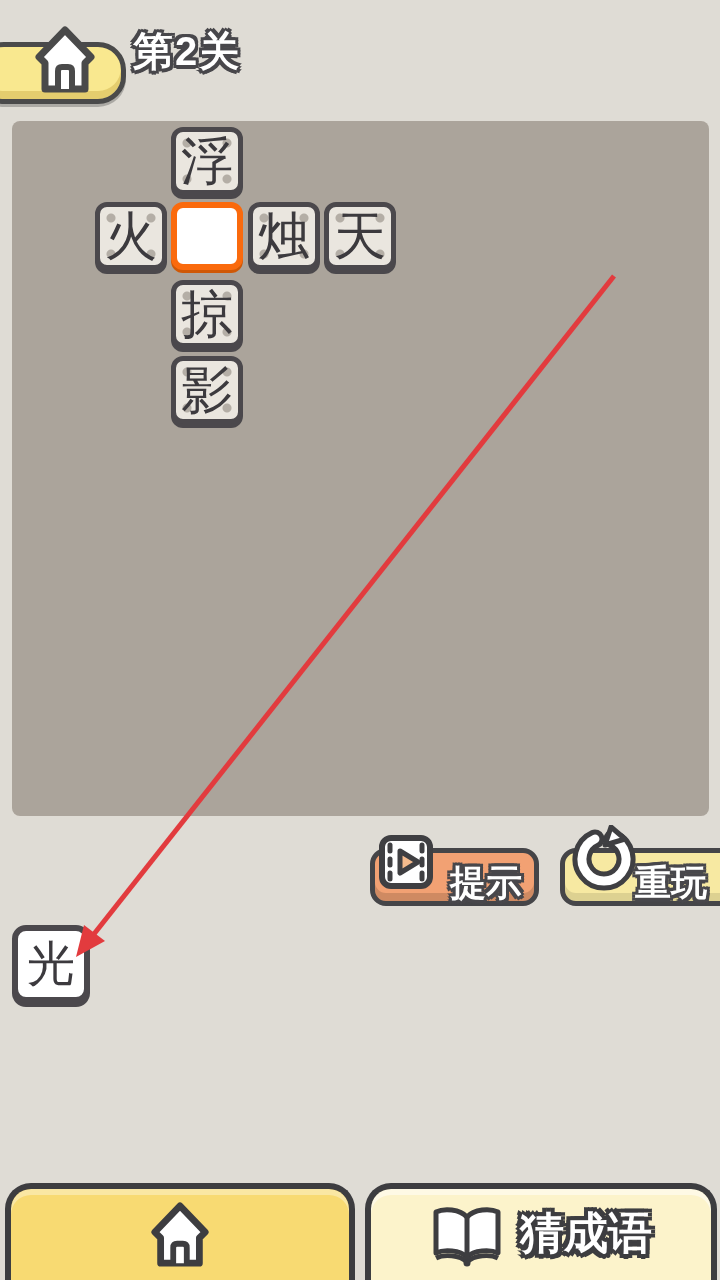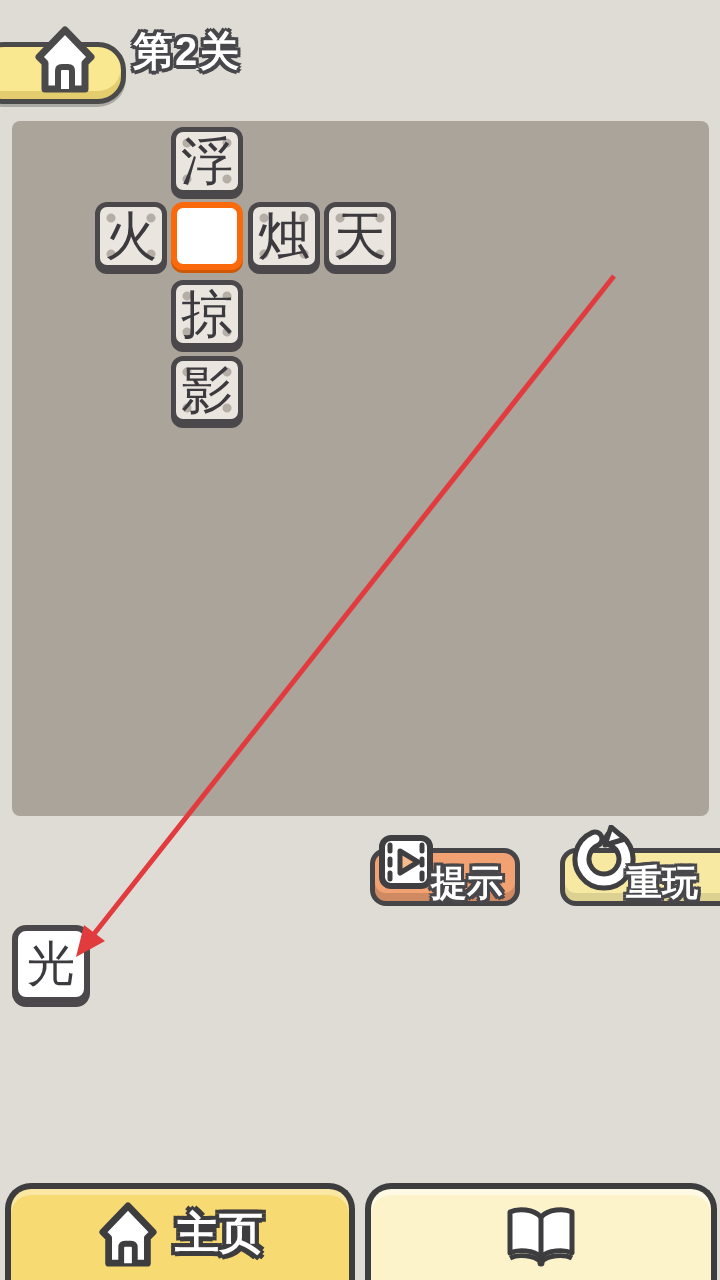"提示" .hint-btn { width: 150px -> 169px }
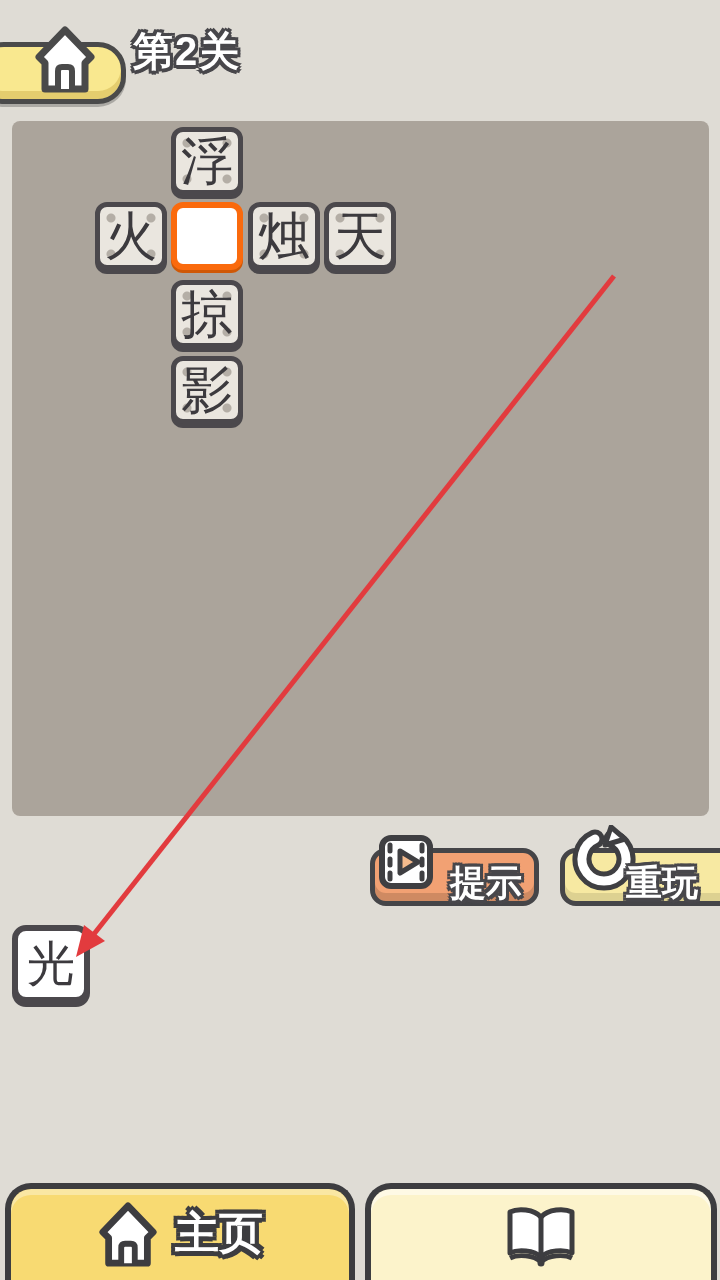"重玩" .replay-btn .label { right: 33px -> 24px }
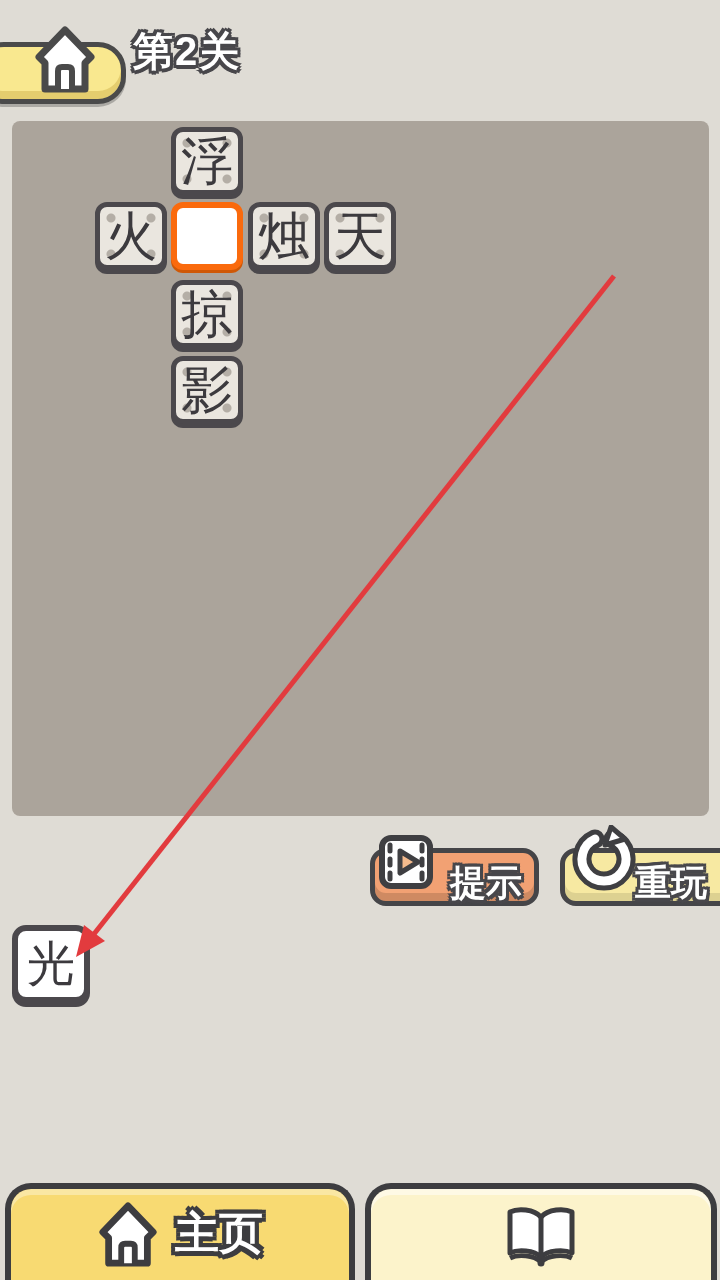"主页" span.label { html: <span>主页</span> -> none }
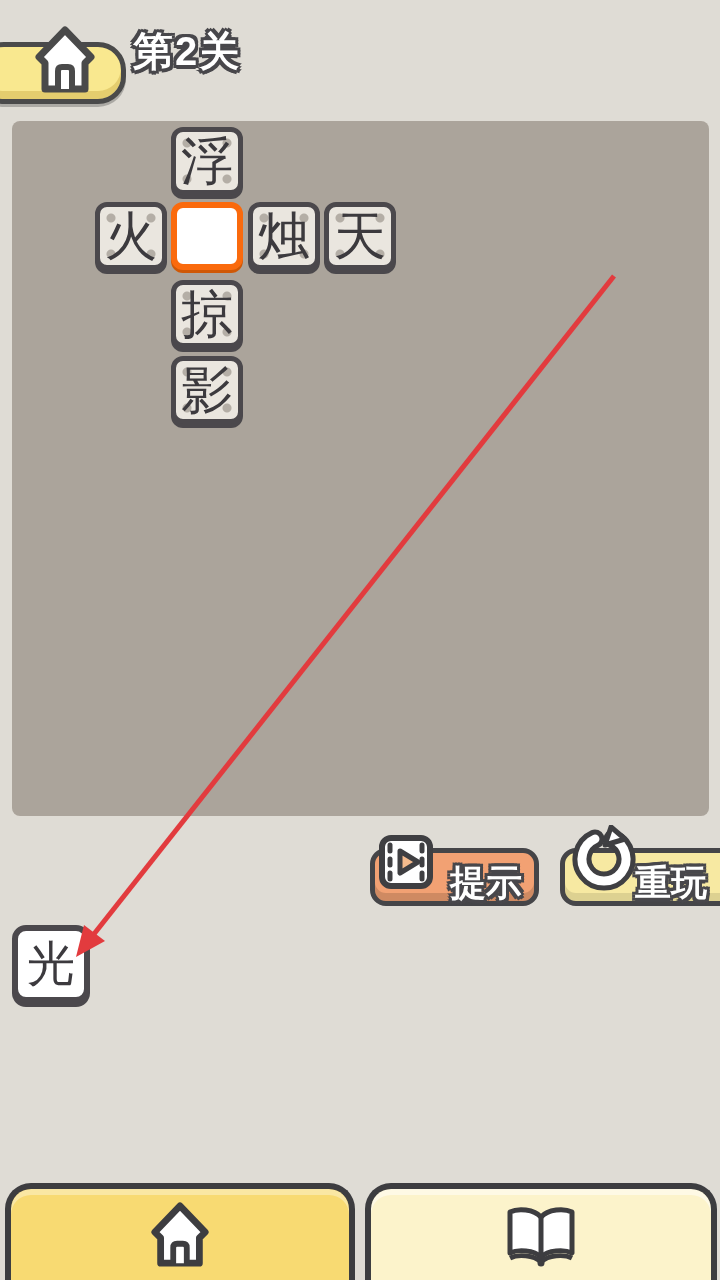"猜成语" span.label { html: none -> <span>猜成语</span> }
